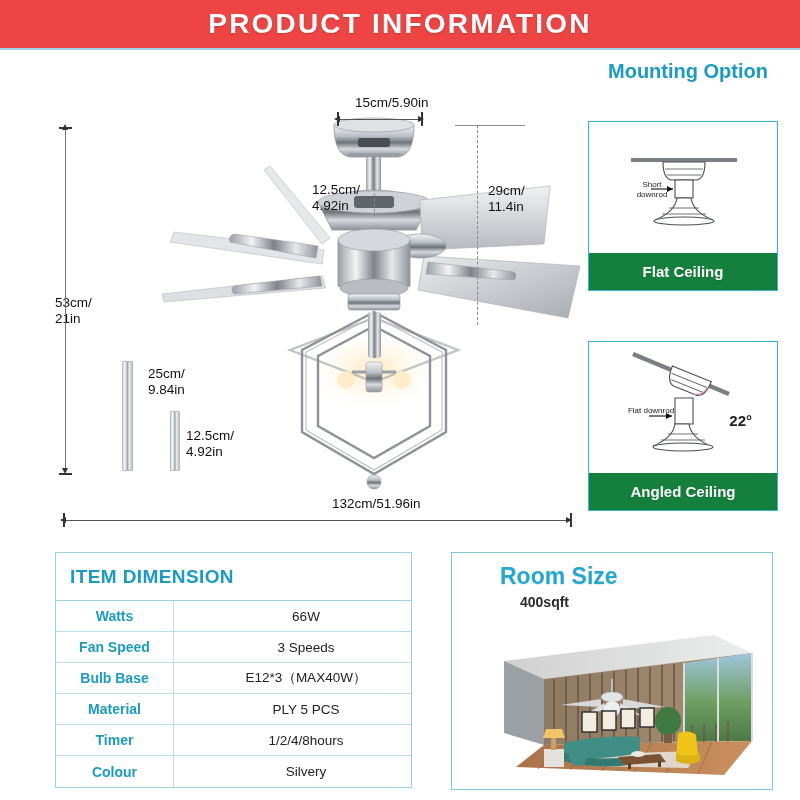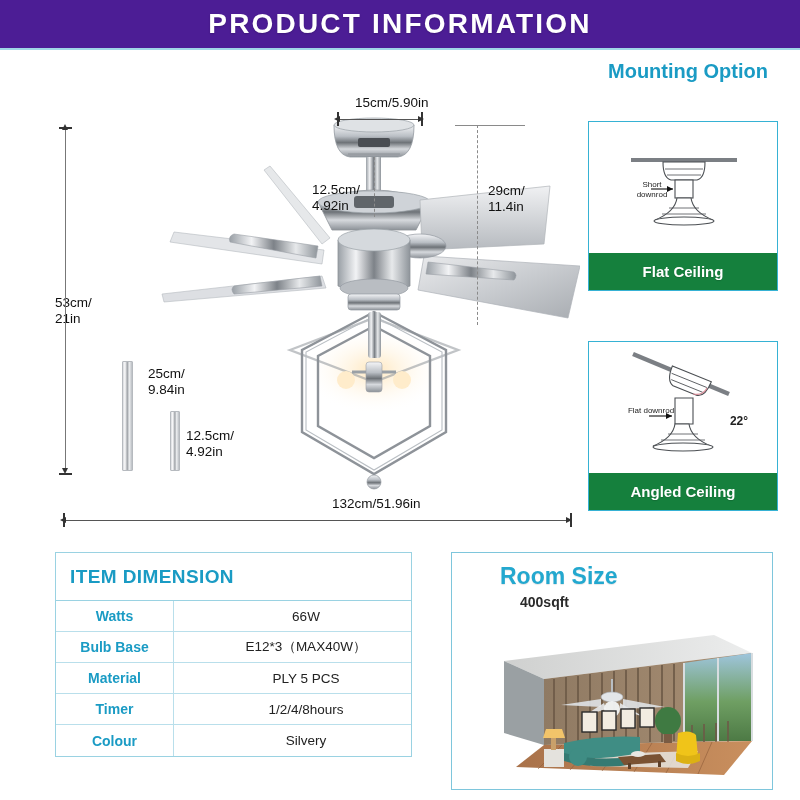"PRODUCT INFORMATION" .banner { background: #4c1d95 -> #ef4444 }
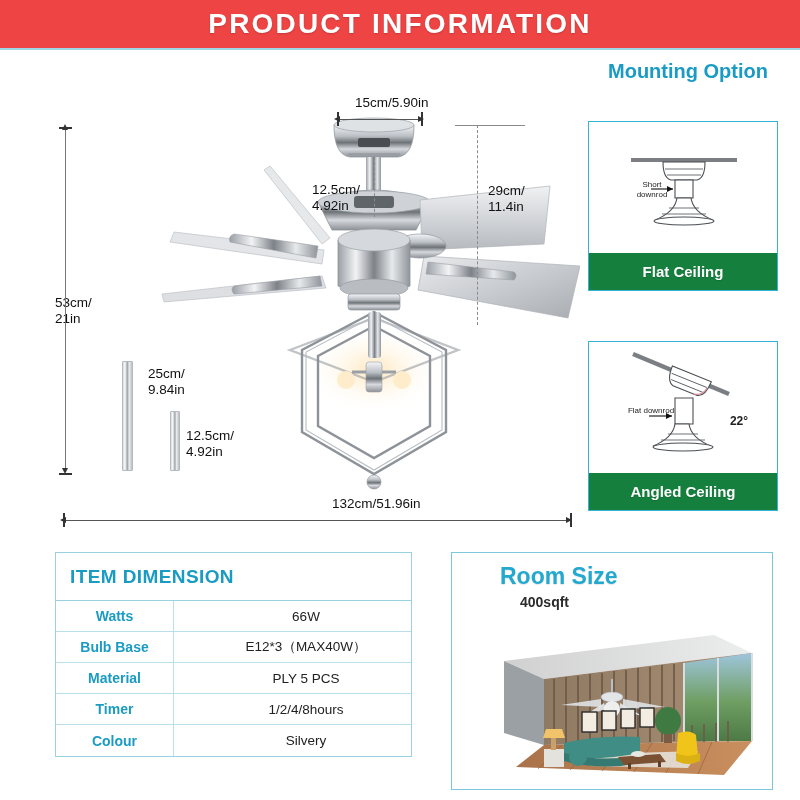"22°" div.callout { font-size: 12px -> 15px; text-align: none -> right }
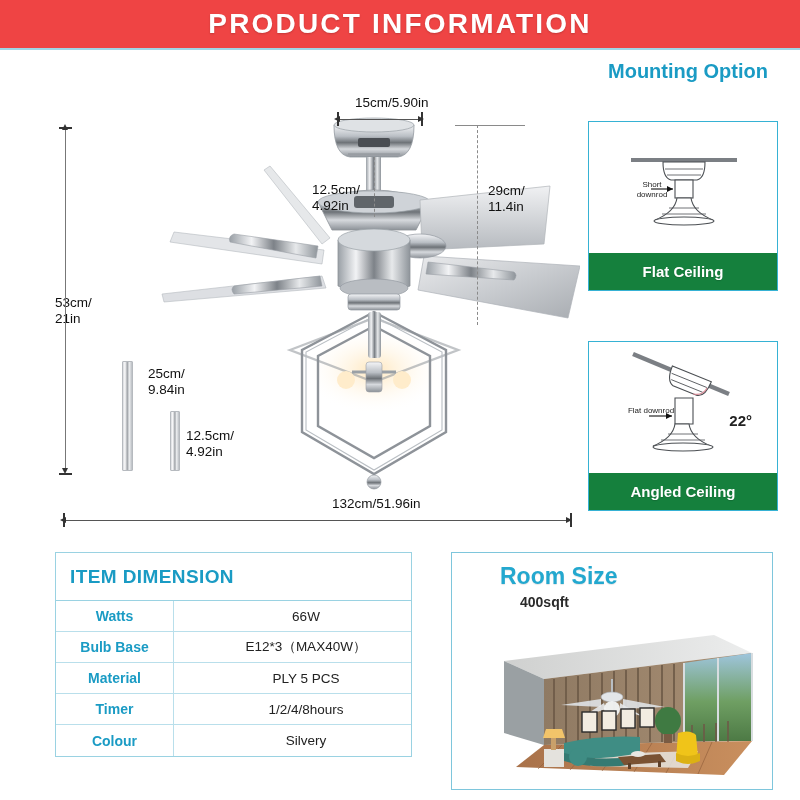"Fan Speed" div.trow { html: none -> <div> <div>Fan Speed</div> <div>3 Speeds</div> </div> }
